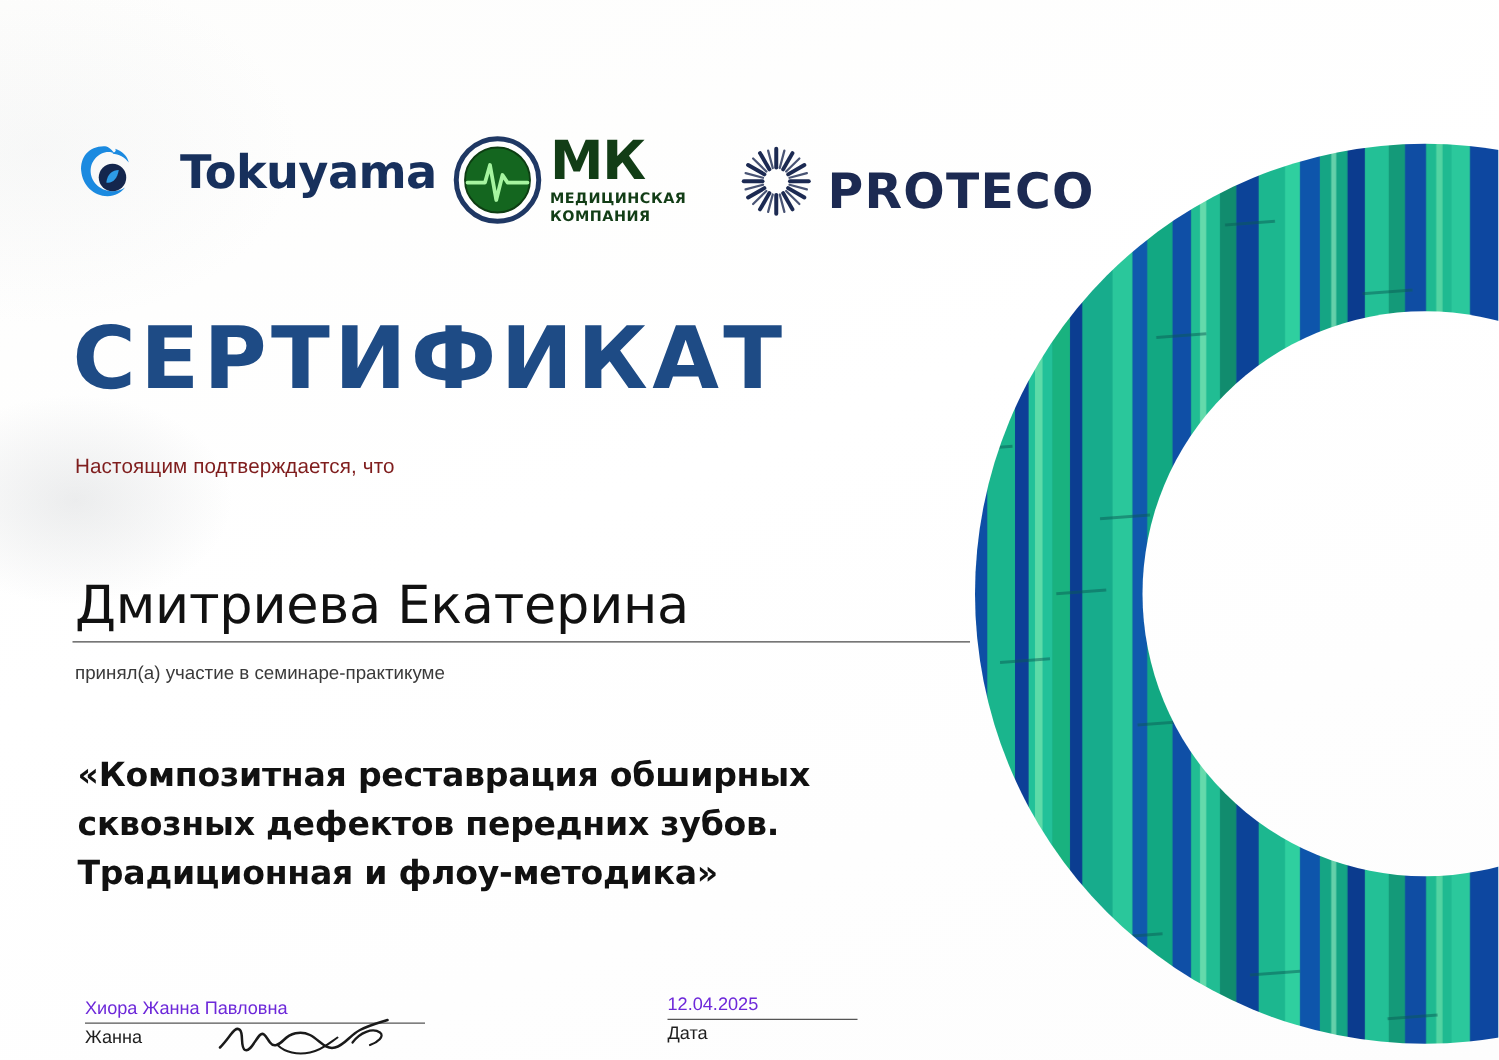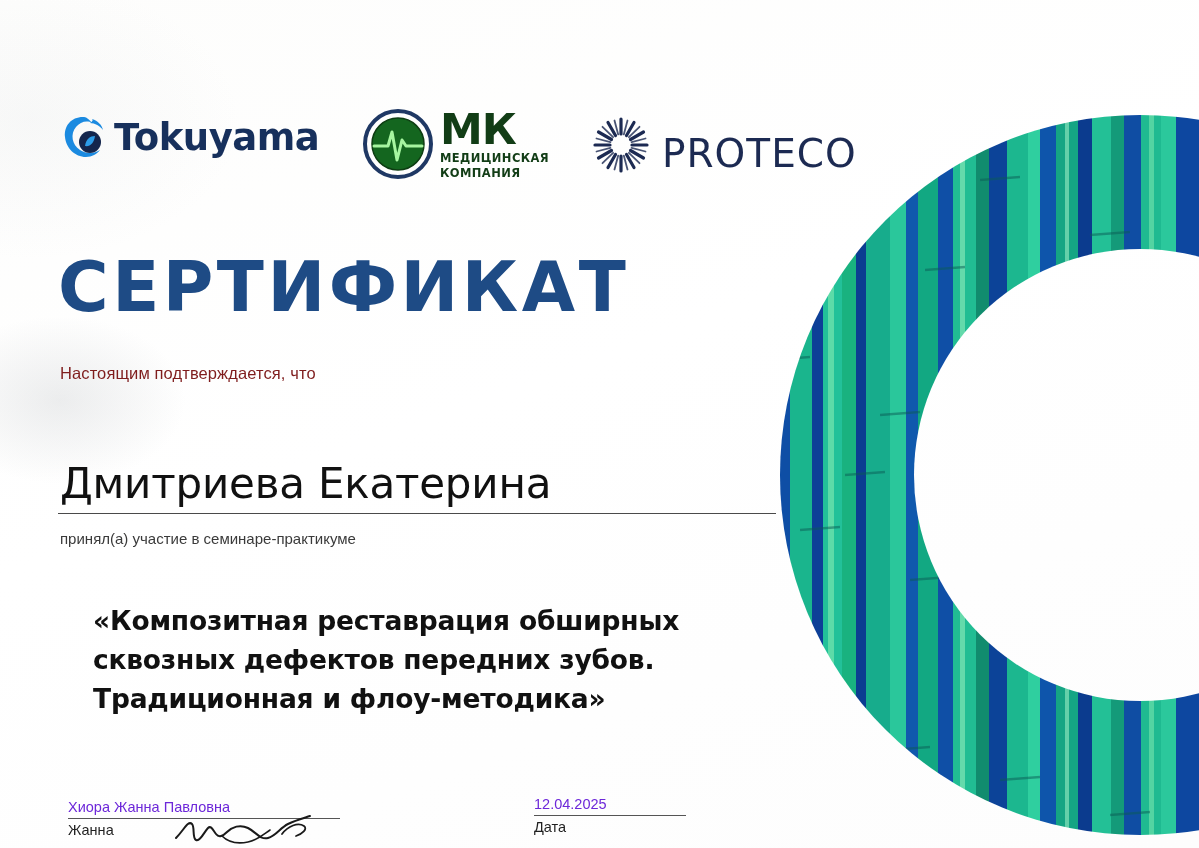"Tokuyama" .logo-tokuyama { gap: none -> 30px }
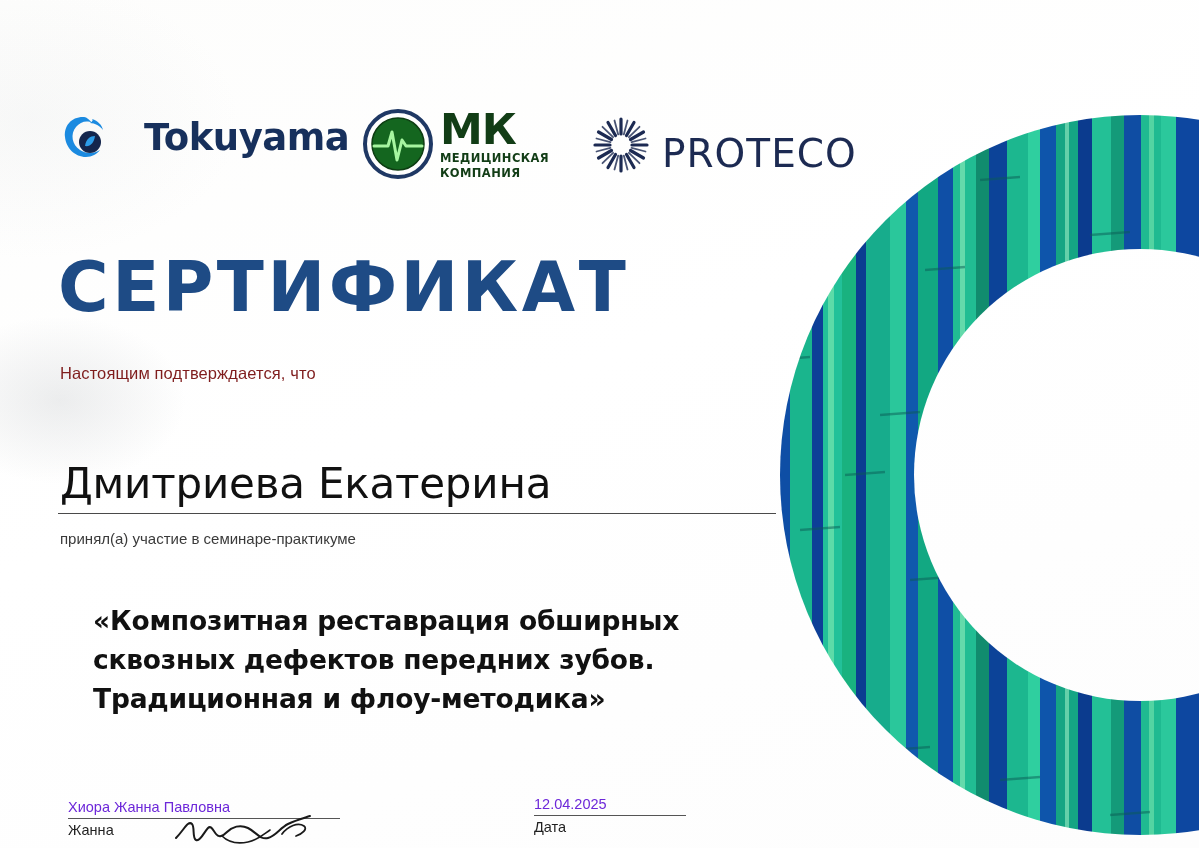"PROTECO" .proteco-word { font-weight: 400 -> 700 }
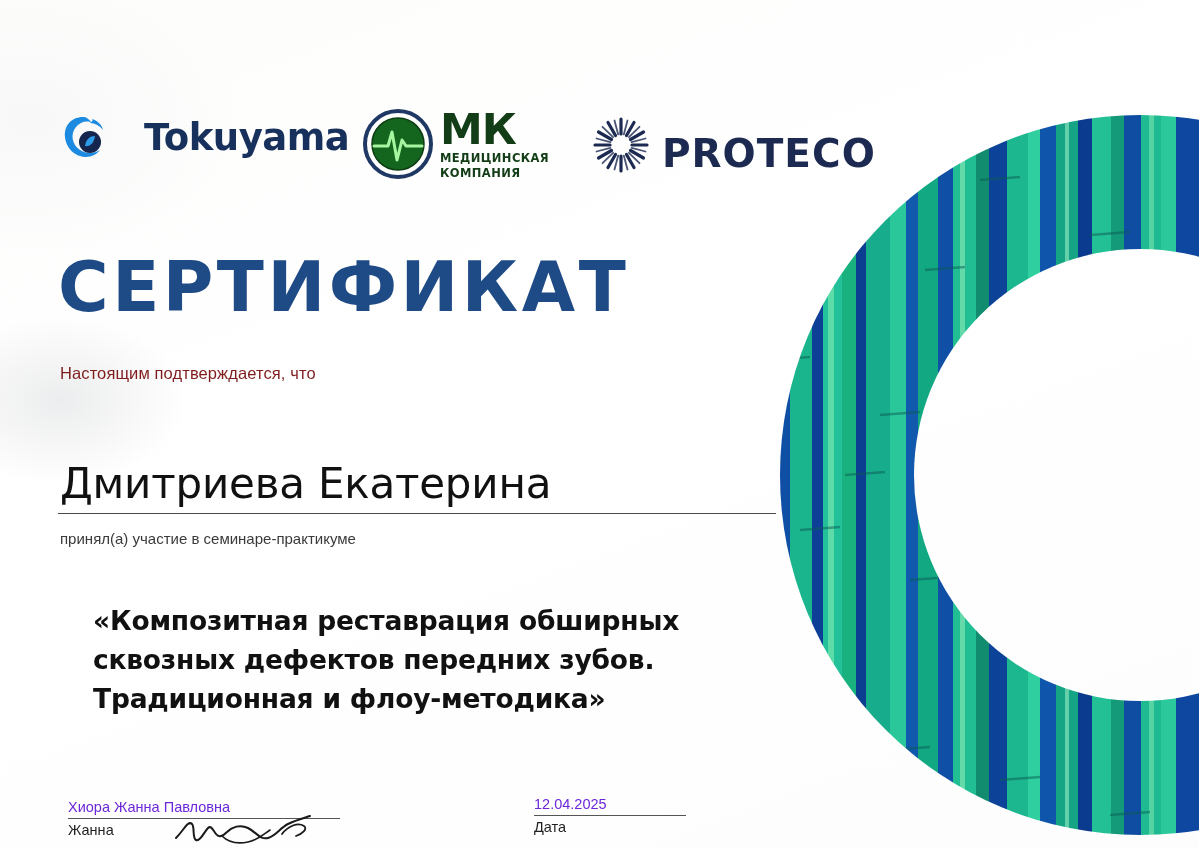"«Композитная реставрация обширных" .seminar .ln { margin-left: 31px -> none }
